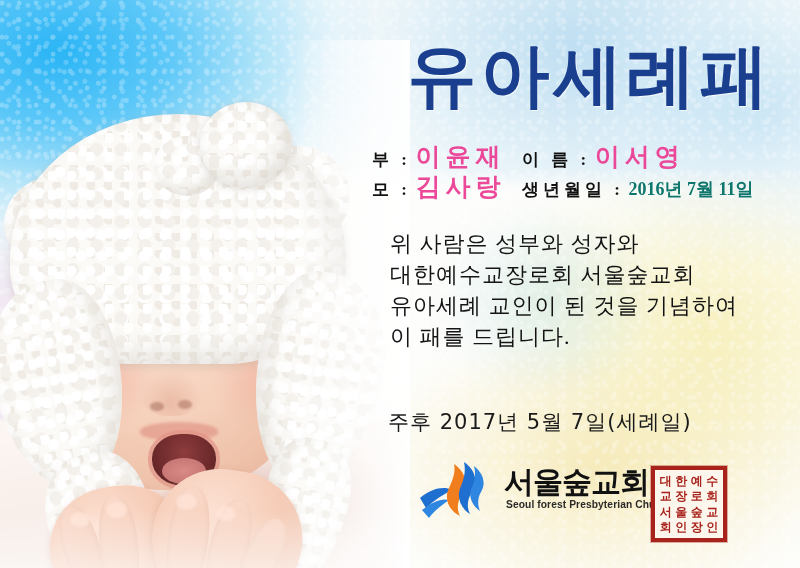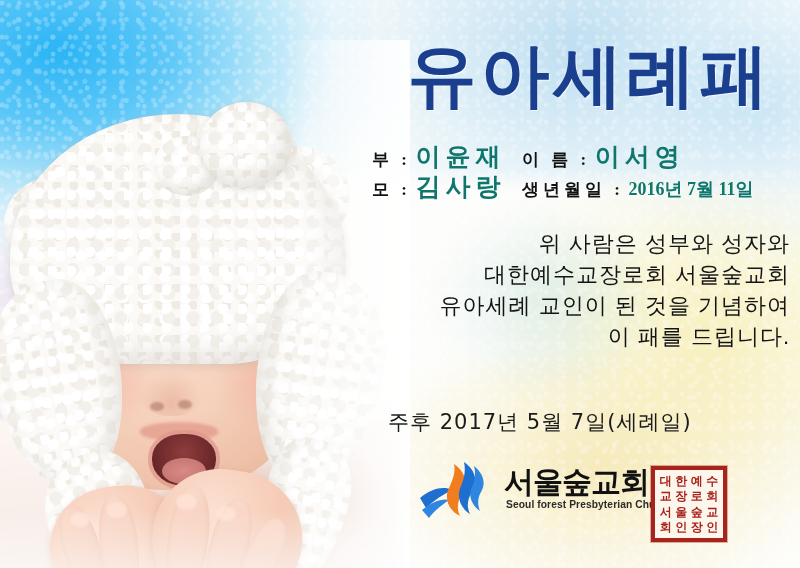"이윤재" .val { color: #0f766e -> #ec4899 }
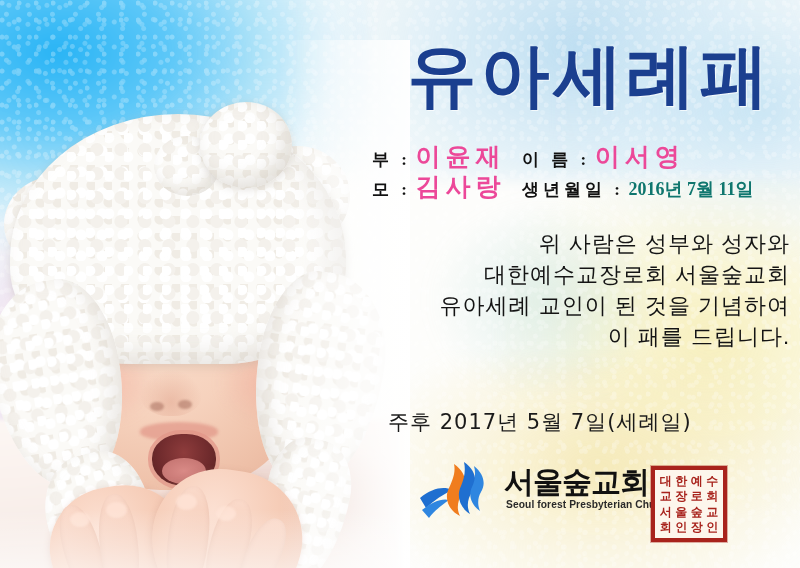"위 사람은 성부와 성자와" #body { font-family: Liberation Sans, sans-serif -> Liberation Serif, serif; text-align: right -> left }
